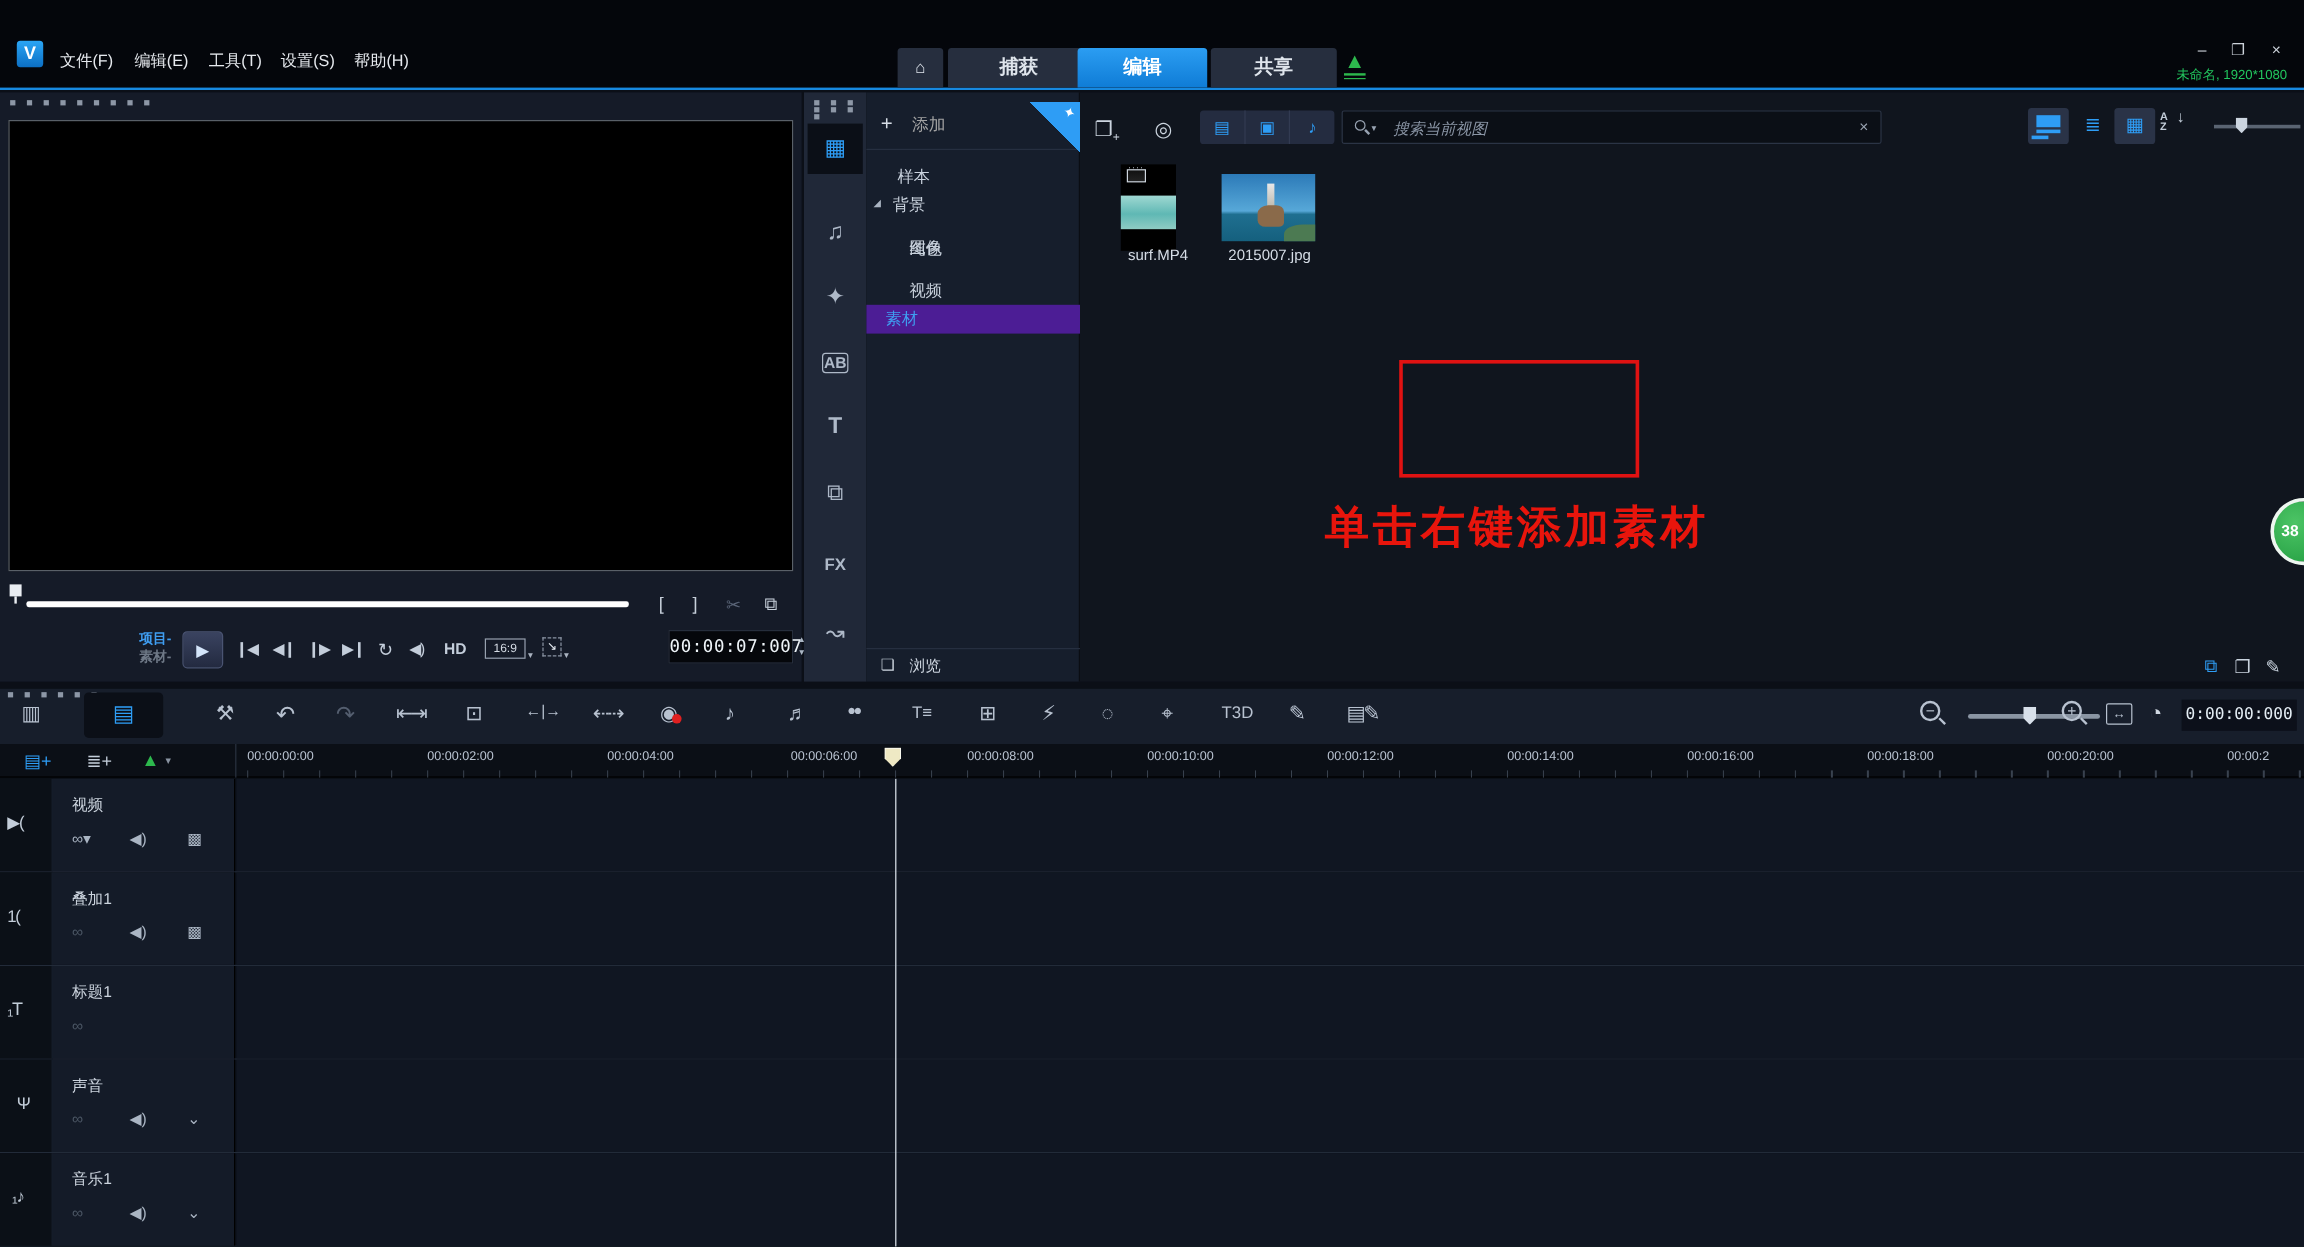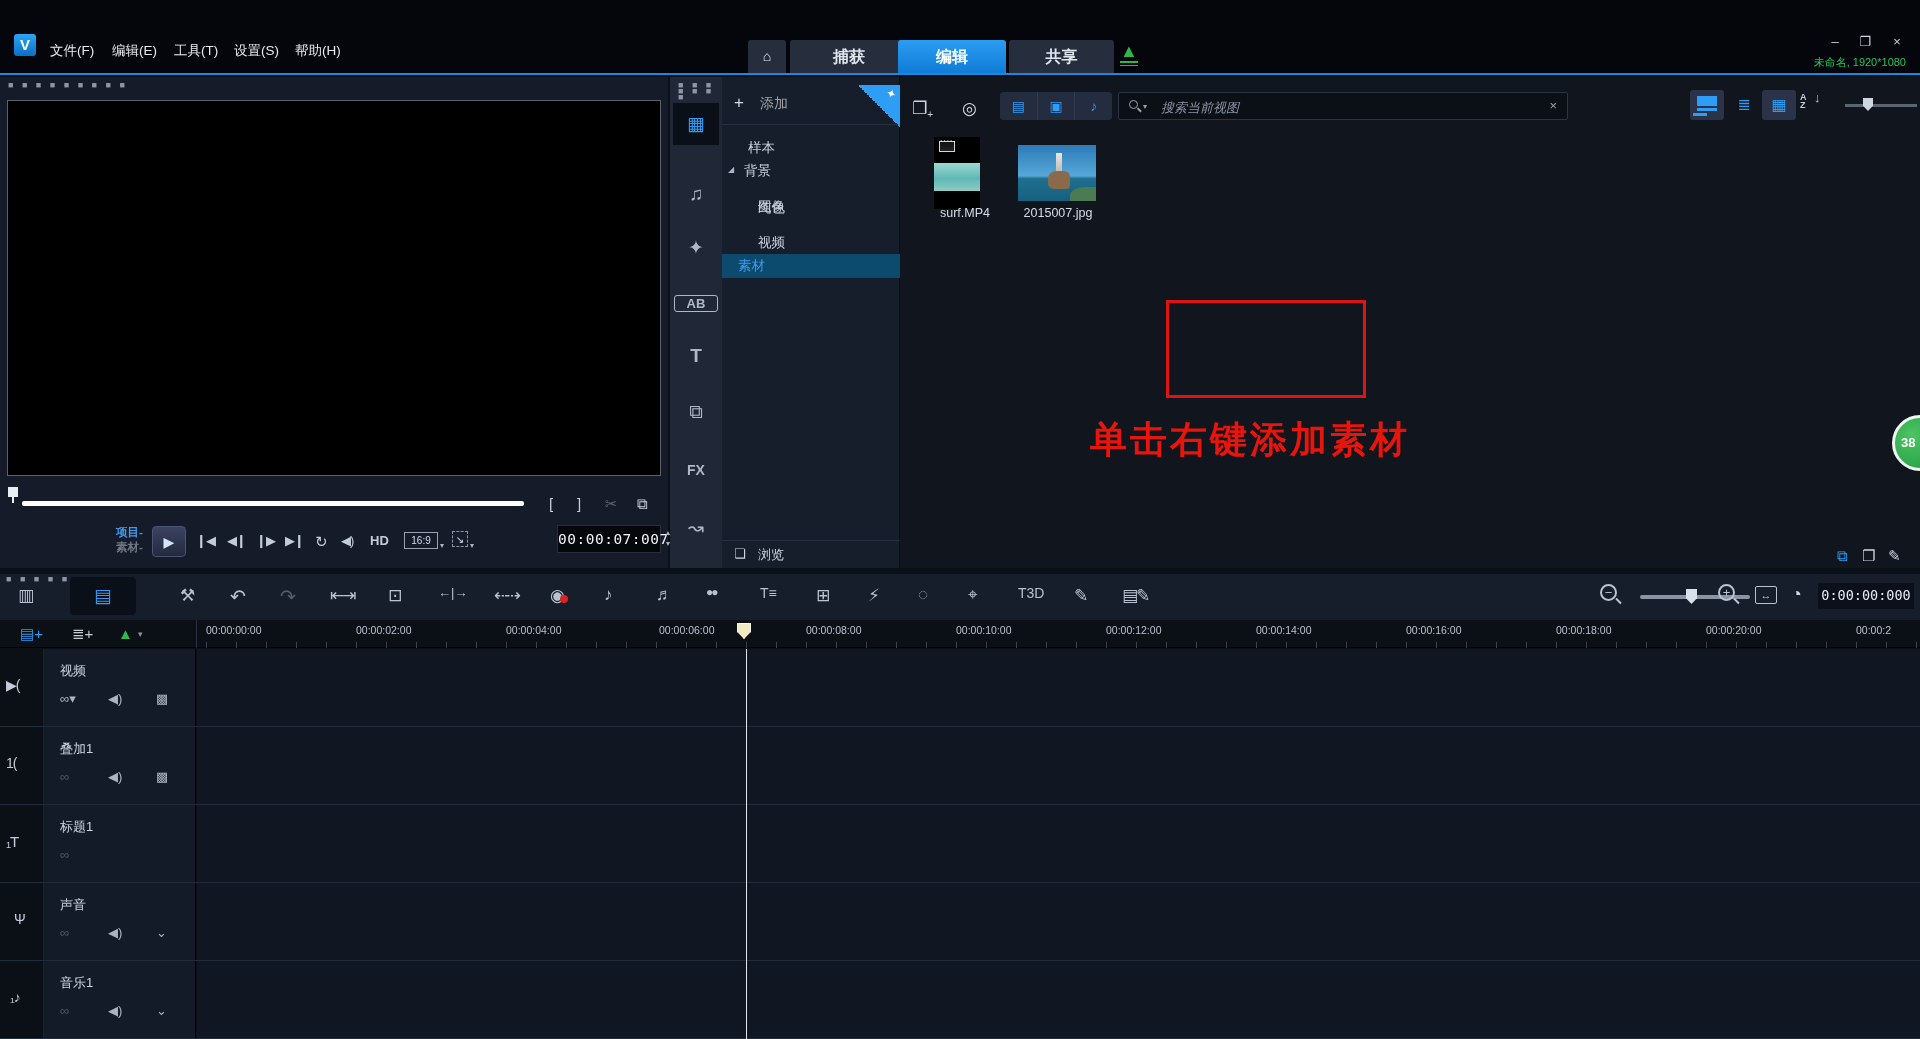"素材" .nav-sel { background: #0c4a6e -> #4c1d95 }
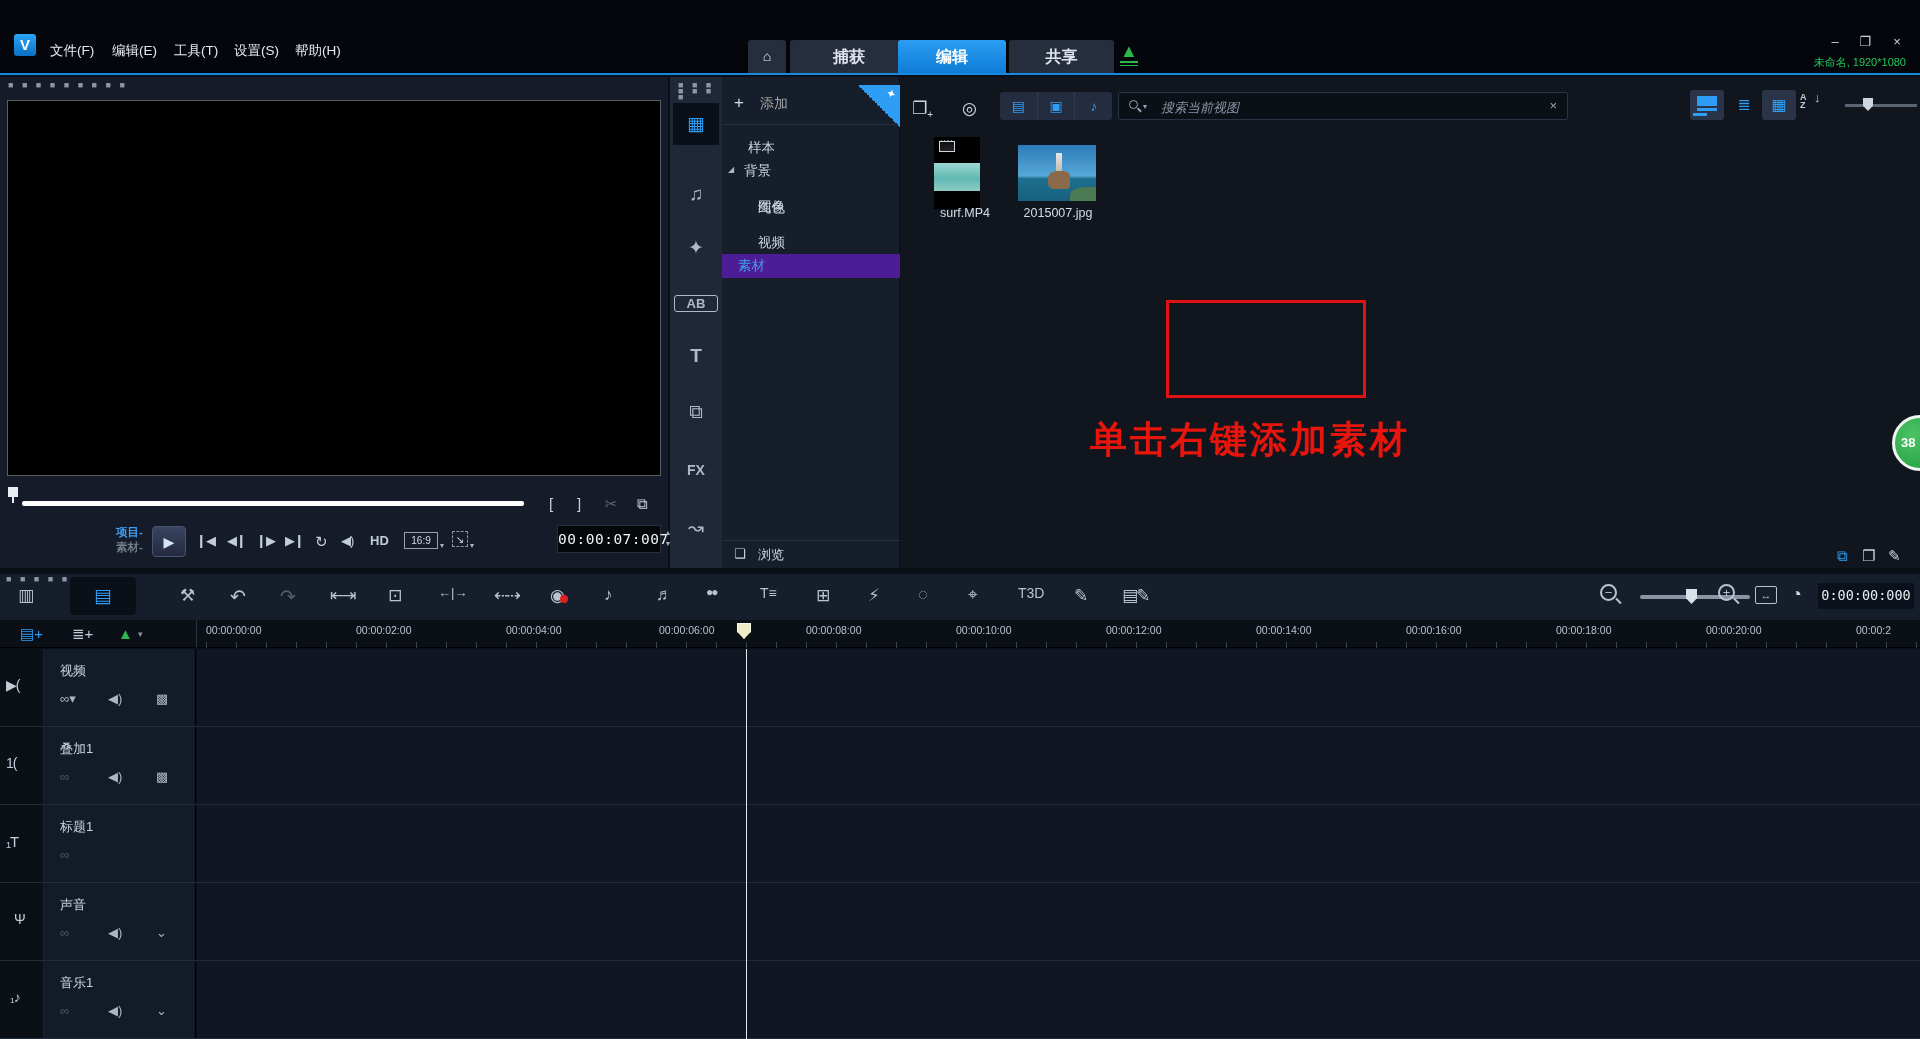"AB" .strip-ab { width: 44px -> 22px }
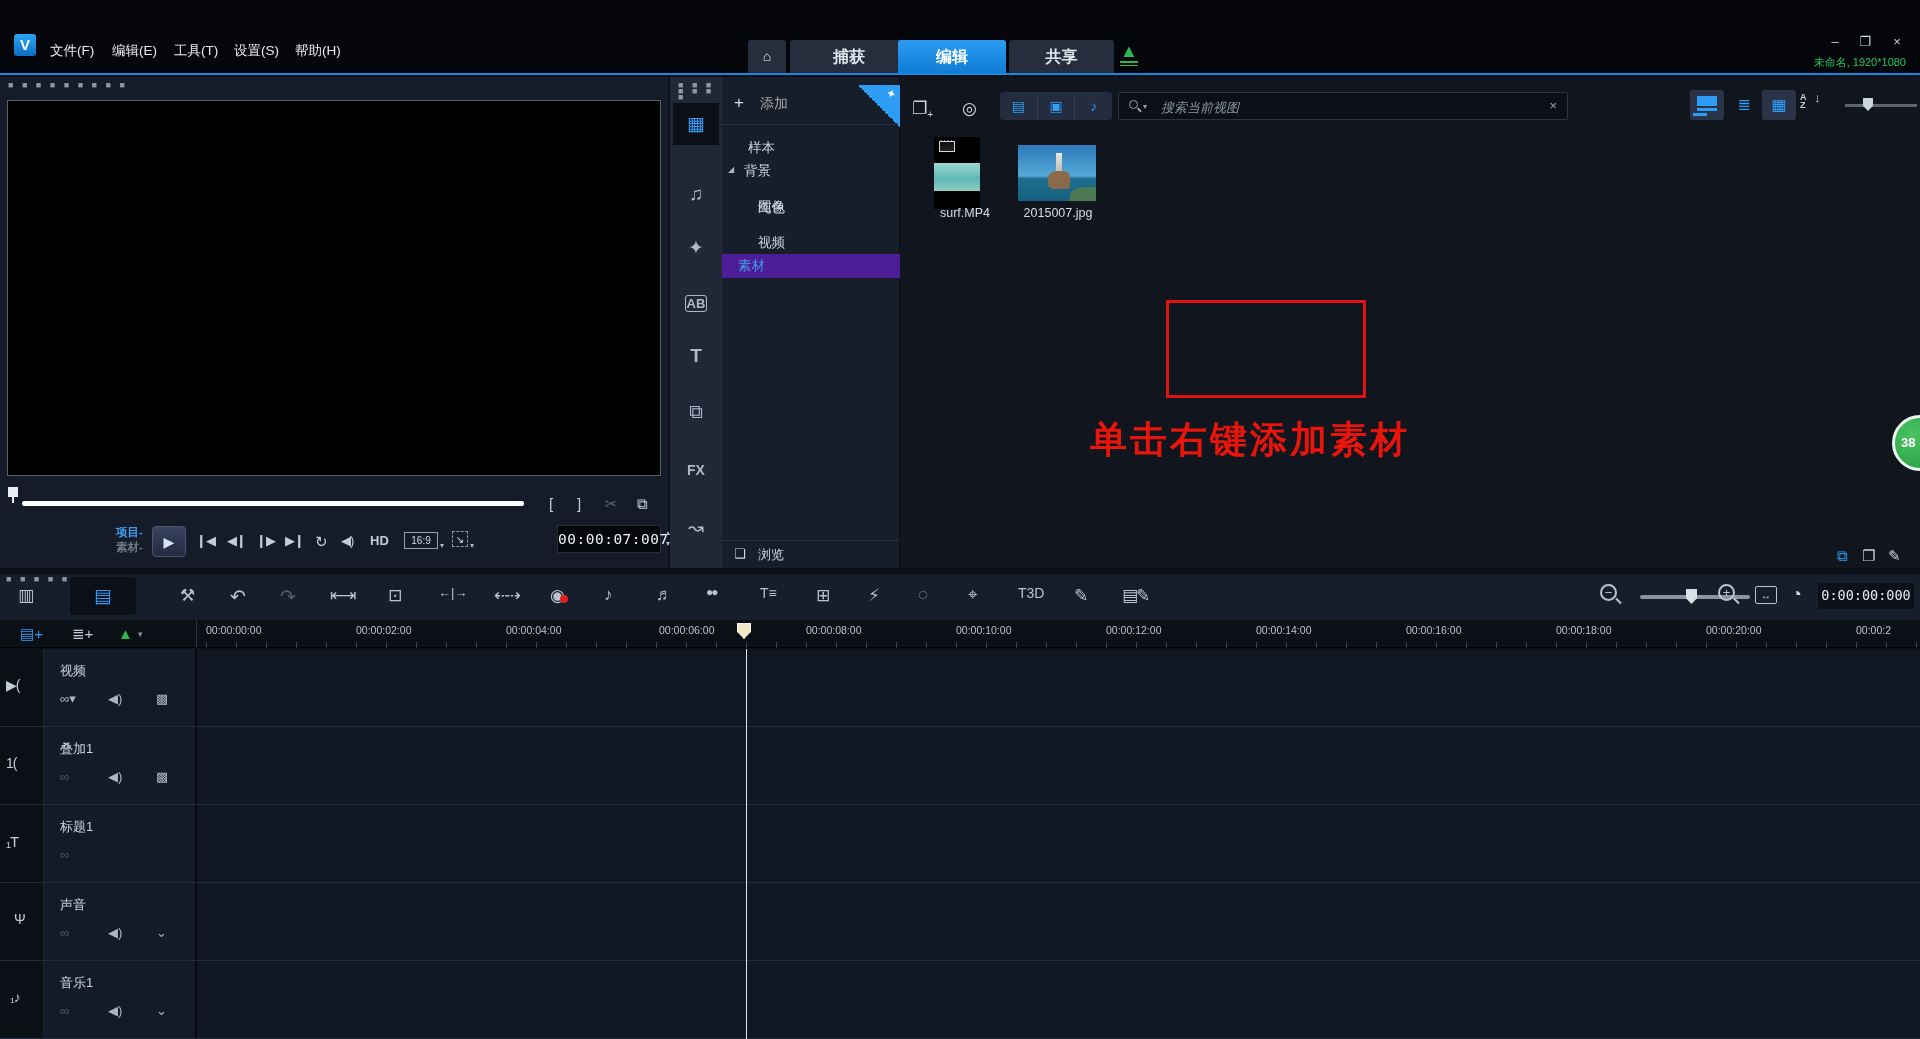"单击右键添加素材" #red-note { left: 190px -> 204px }
